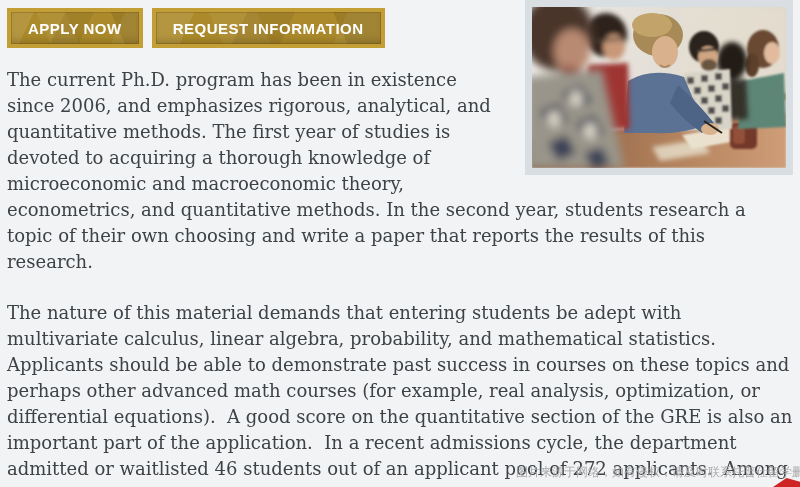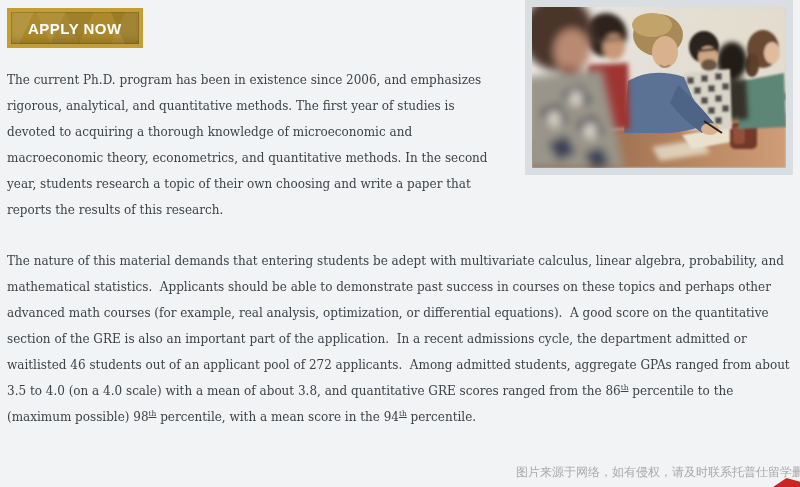"REQUEST INFORMATION" button.btn { html: none -> <button>REQUEST INFORMATION</button> }
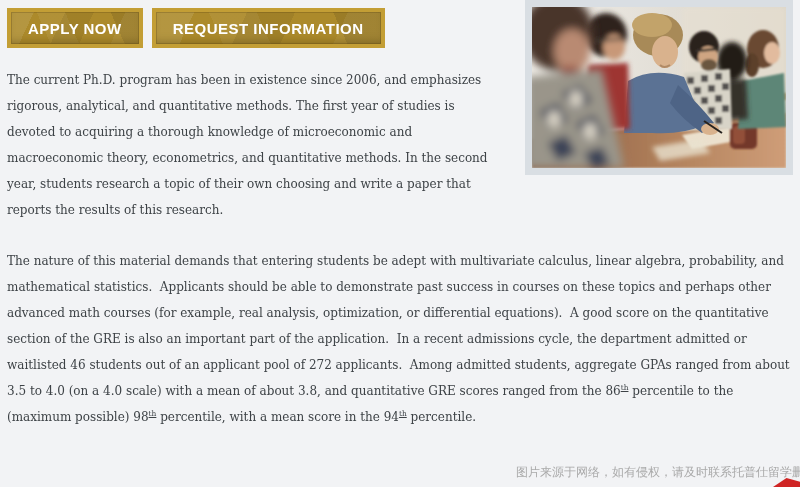"The current Ph.D. program has" p.body-text { font-size: 12px -> 18px }
